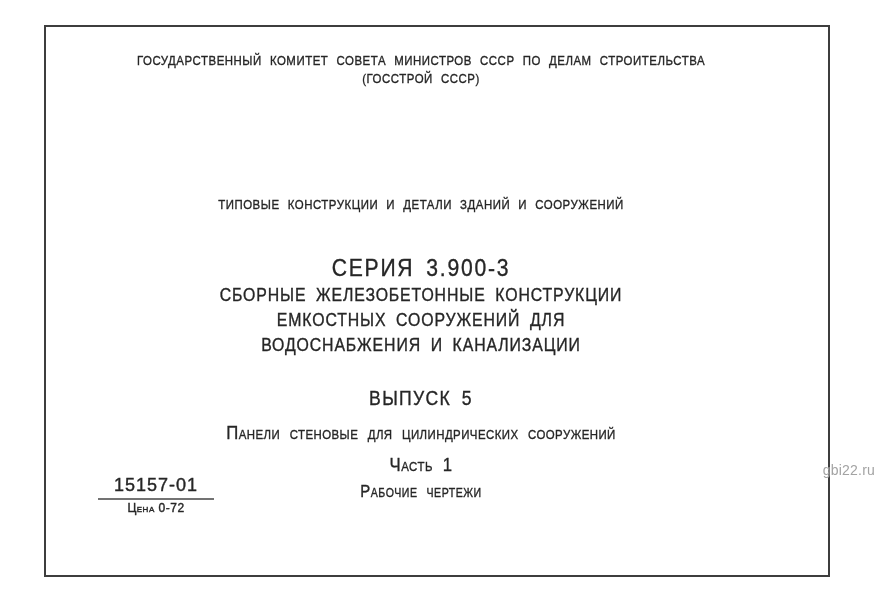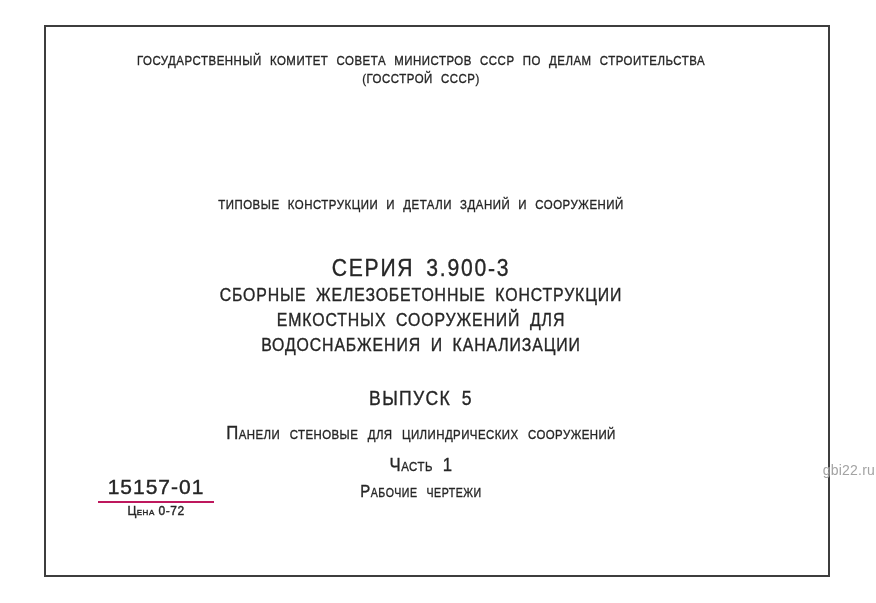"15157-01" .stamp-number { border-bottom: 2px solid #be185d -> 2px solid #737373; font-size: 21px -> 18px }
